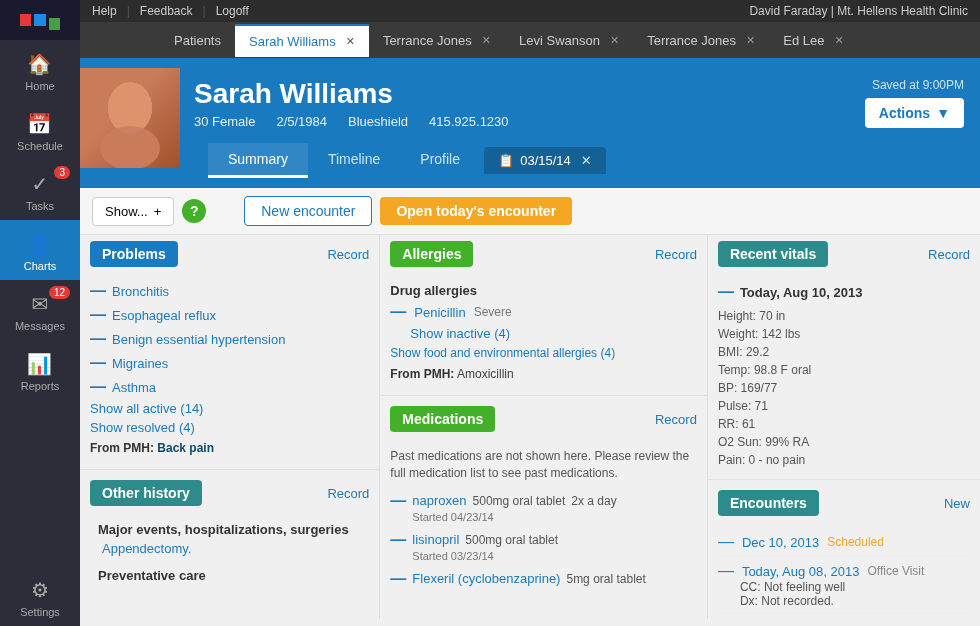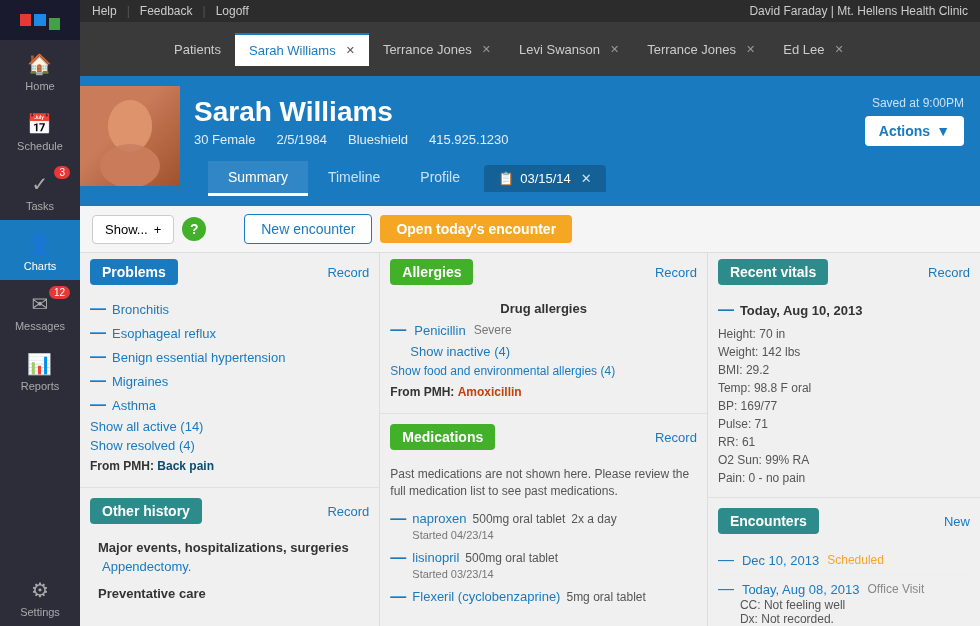"Patients" .tabs-bar { height: 54px -> 36px }
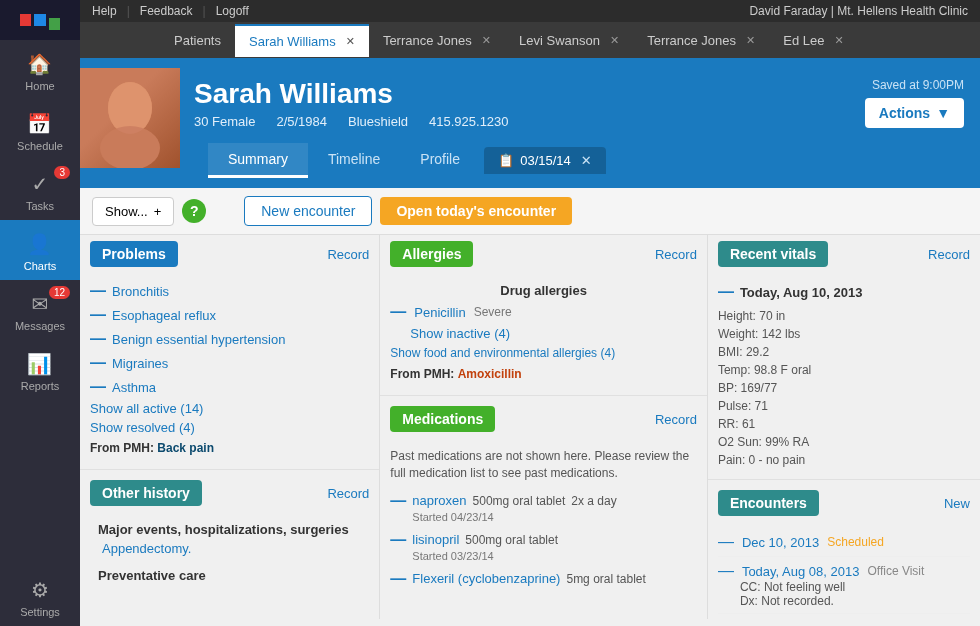"Drug allergies" .allergy-type { text-align: center -> none }
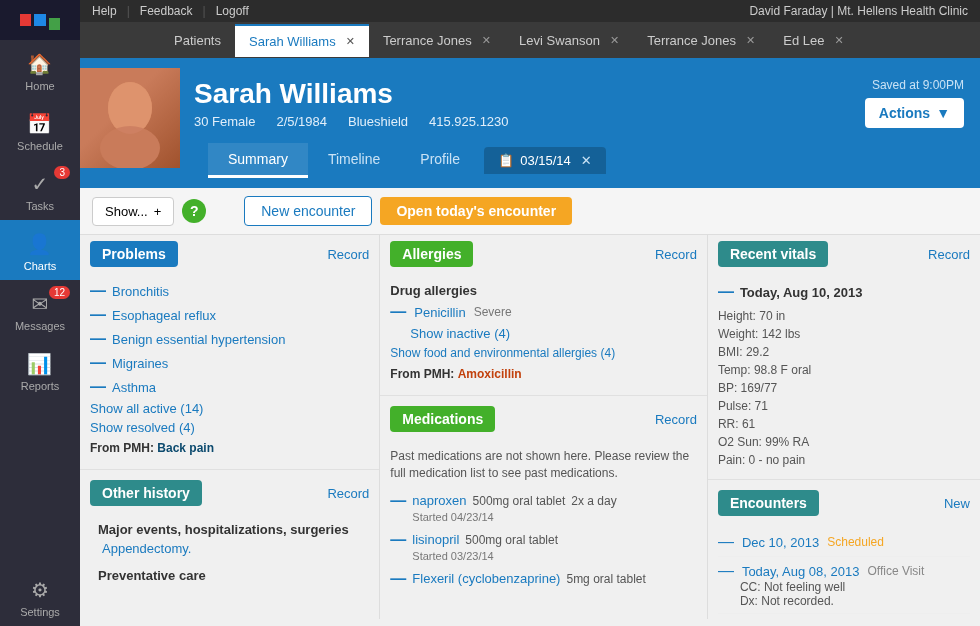"Amoxicillin" span { color: #c2410c -> #404040; font-weight: bold -> normal }
